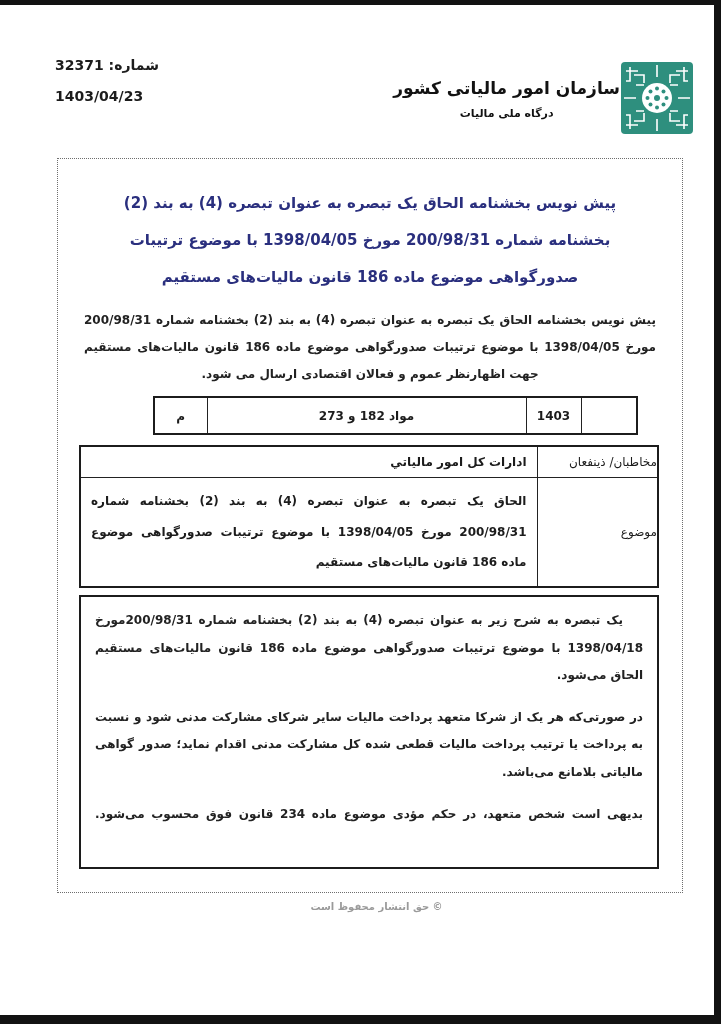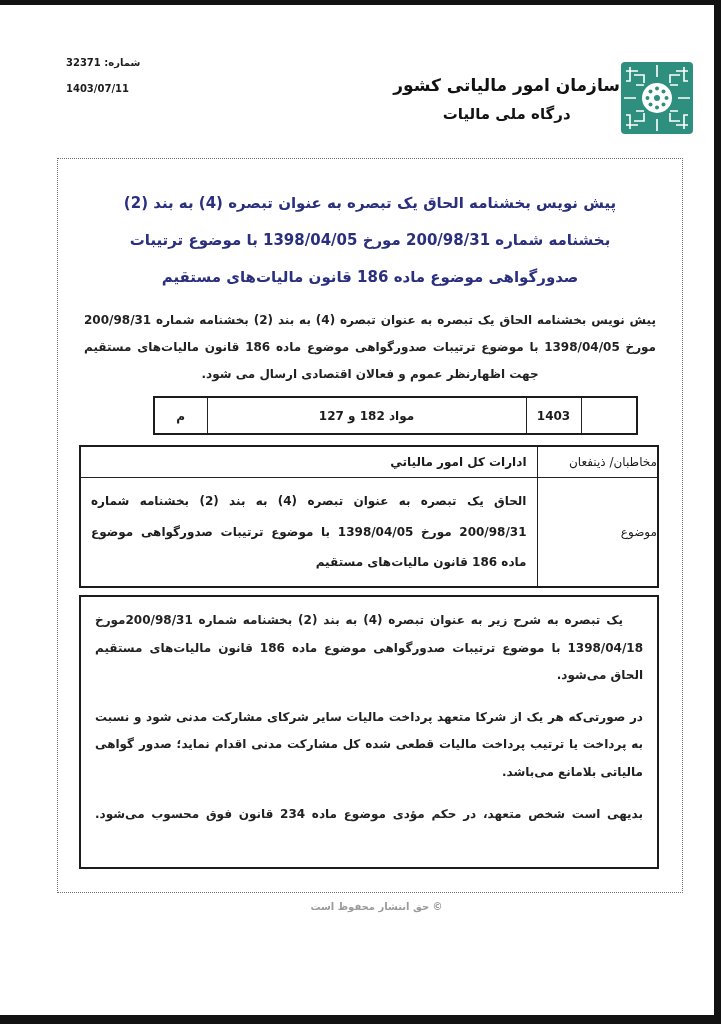"شماره: 32371" .meta { font-size: 10px -> 14px; left: 66px -> 55px }
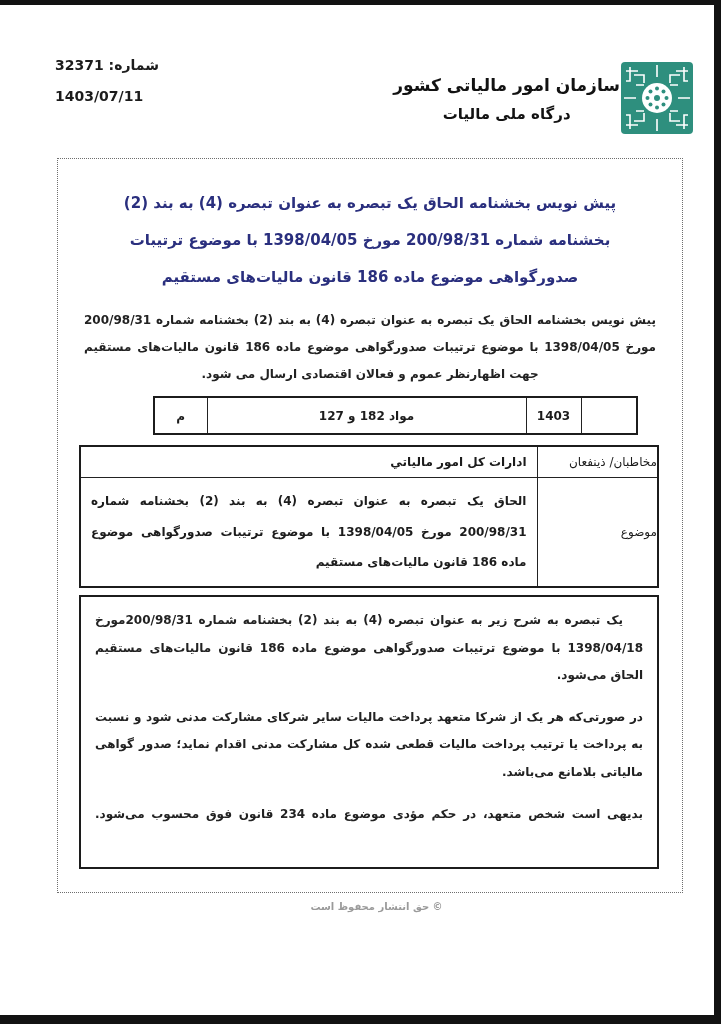"1403/07/11" div.meta-date { text: 1403/07/11 -> 1403/04/23 }
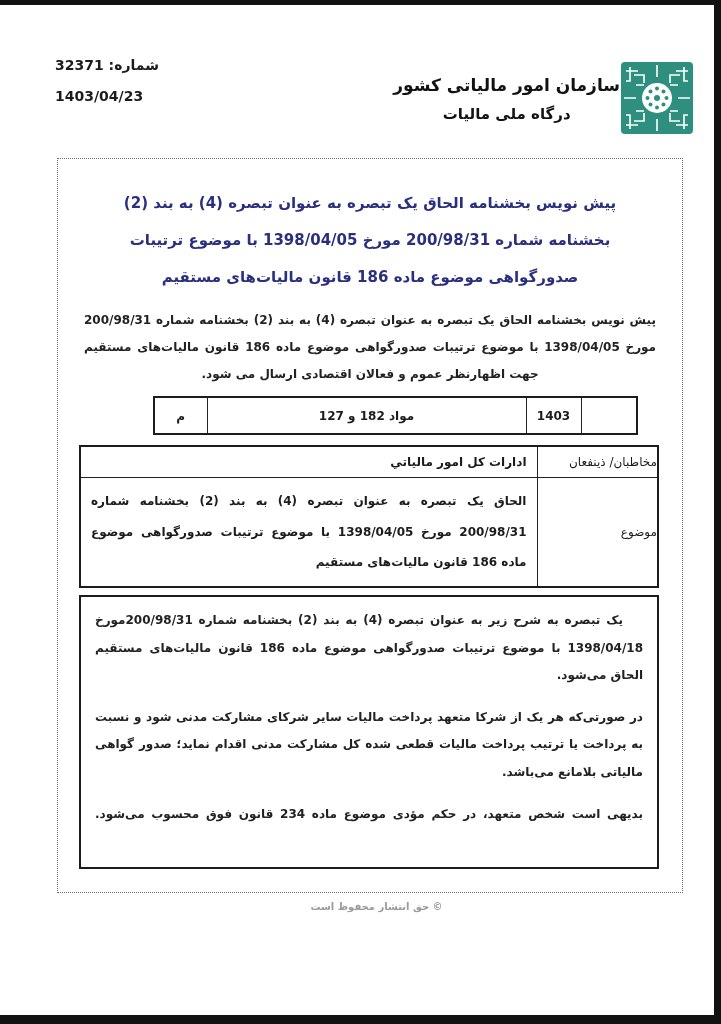"درگاه ملی مالیات" .brand-sub { font-size: 15px -> 11px }
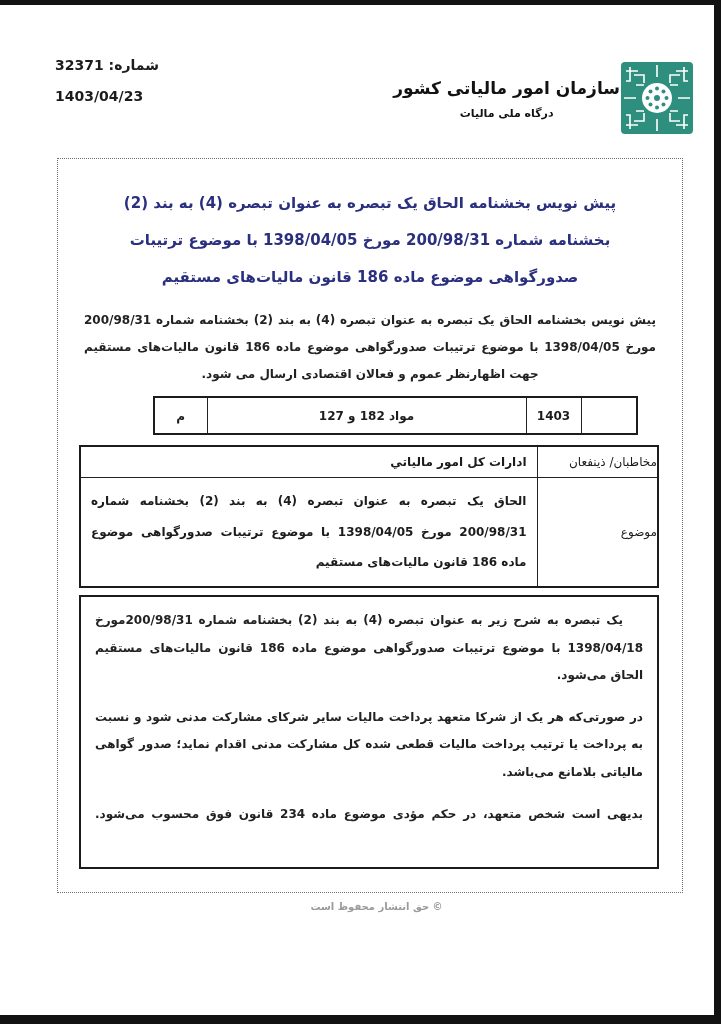"مواد 182 و 127" td.cell-articles { text: 127 -> 273 }
